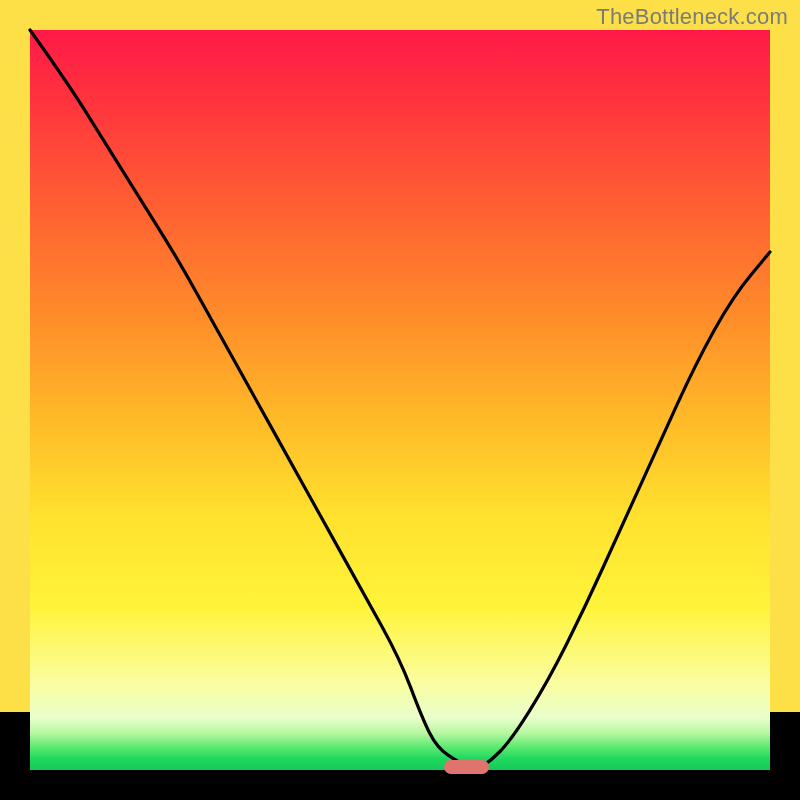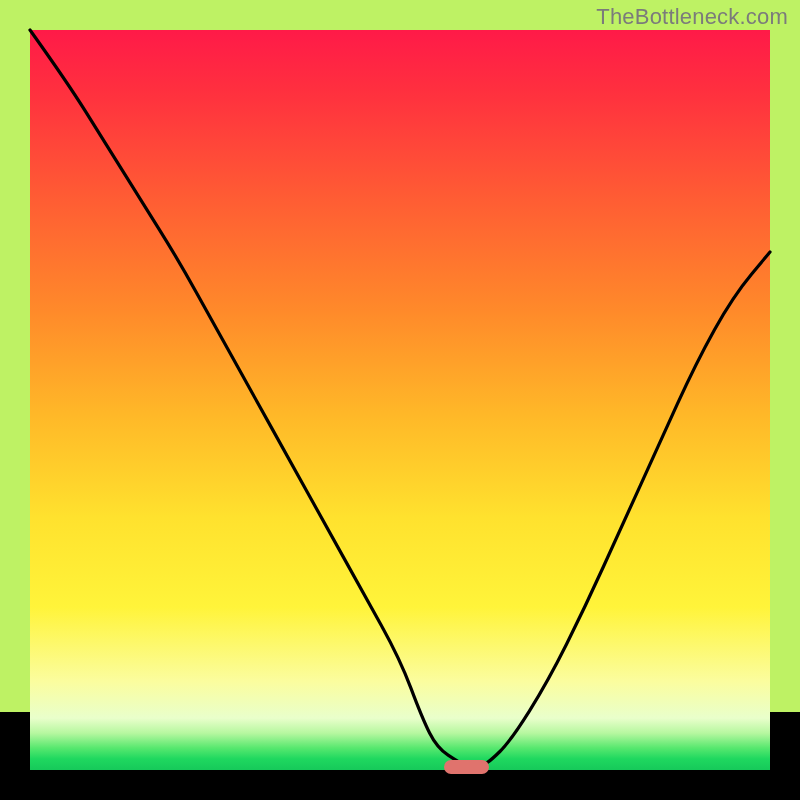"TheBottleneck.com" .frame { background: #bef264 -> #fde047 }
